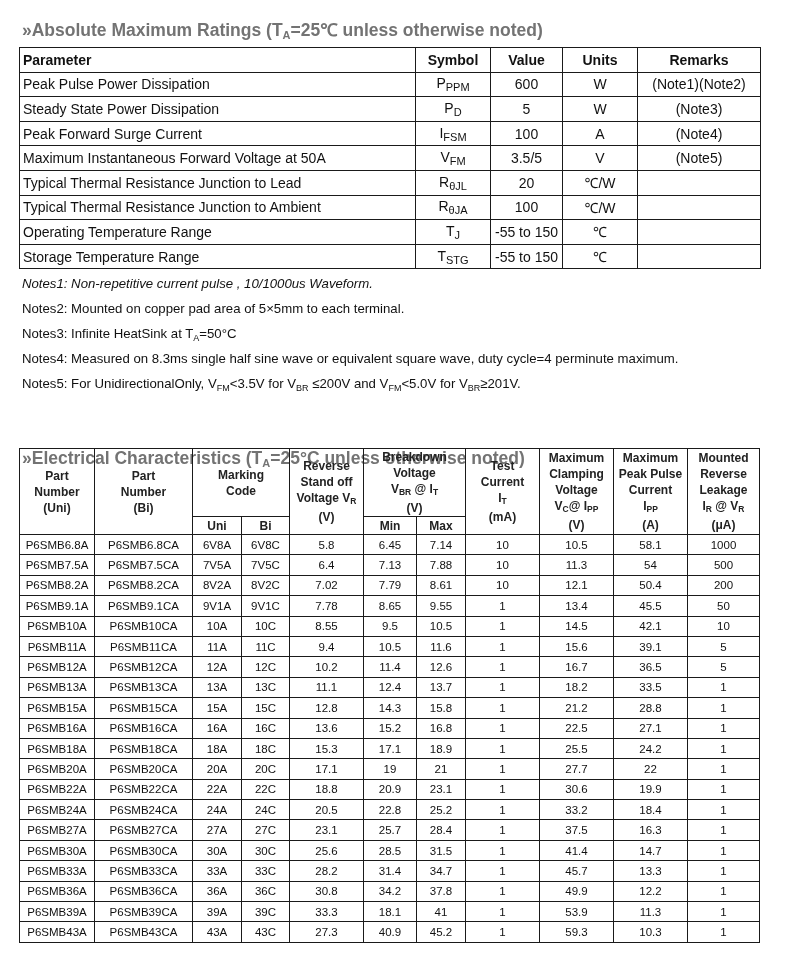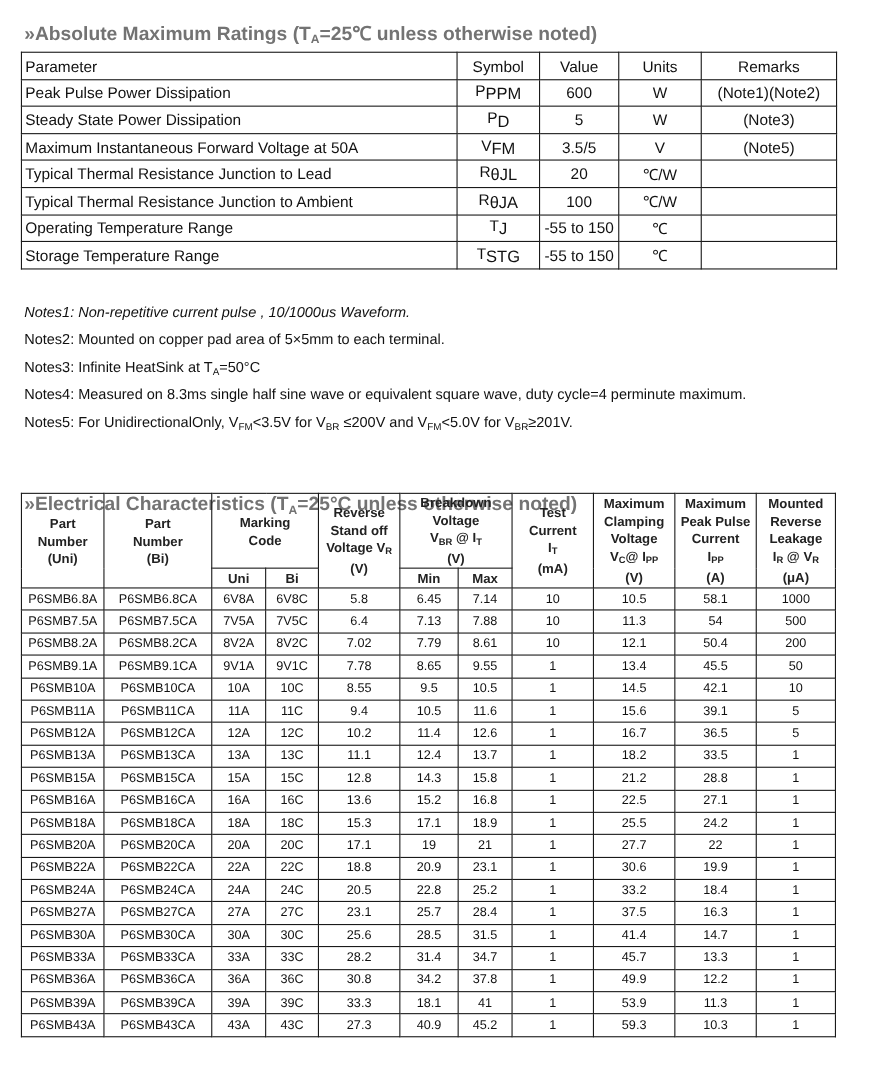"Parameter" #t1 th { font-weight: normal -> bold }
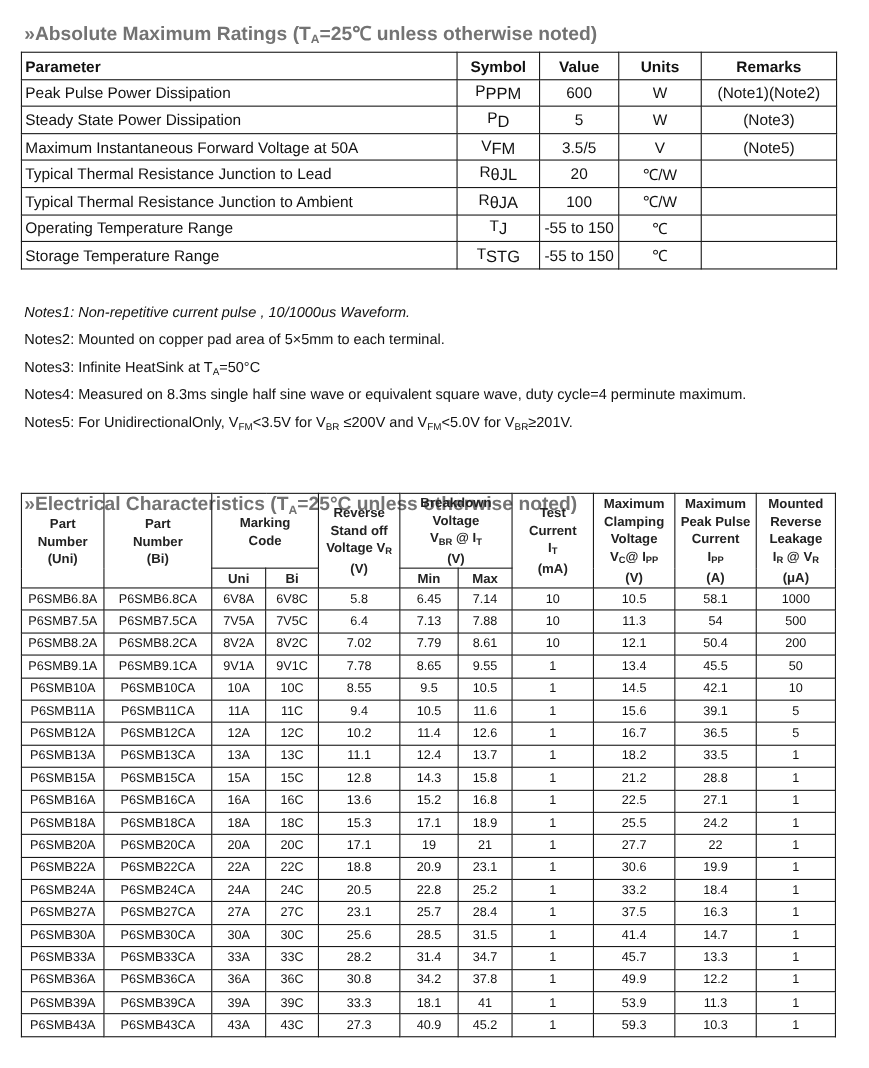"PPM" #t1 sub { font-size: 15px -> 11px }
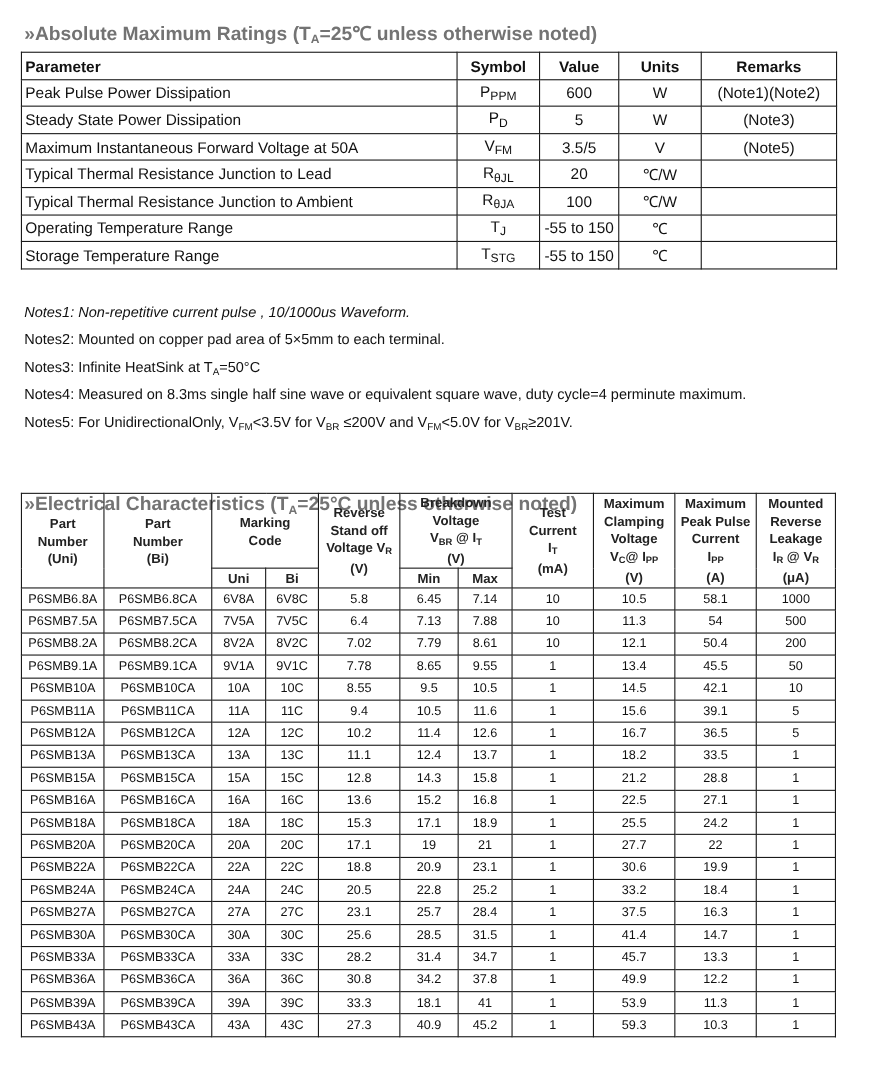"Peak Forward Surge Current" tr { html: none -> <tr> <td>Peak Forward Surge Current</td> <td><span>I</span><sub>FSM</sub></td> <td>100</td> <td>A</td> <td>(Note4)</td> </tr> }
